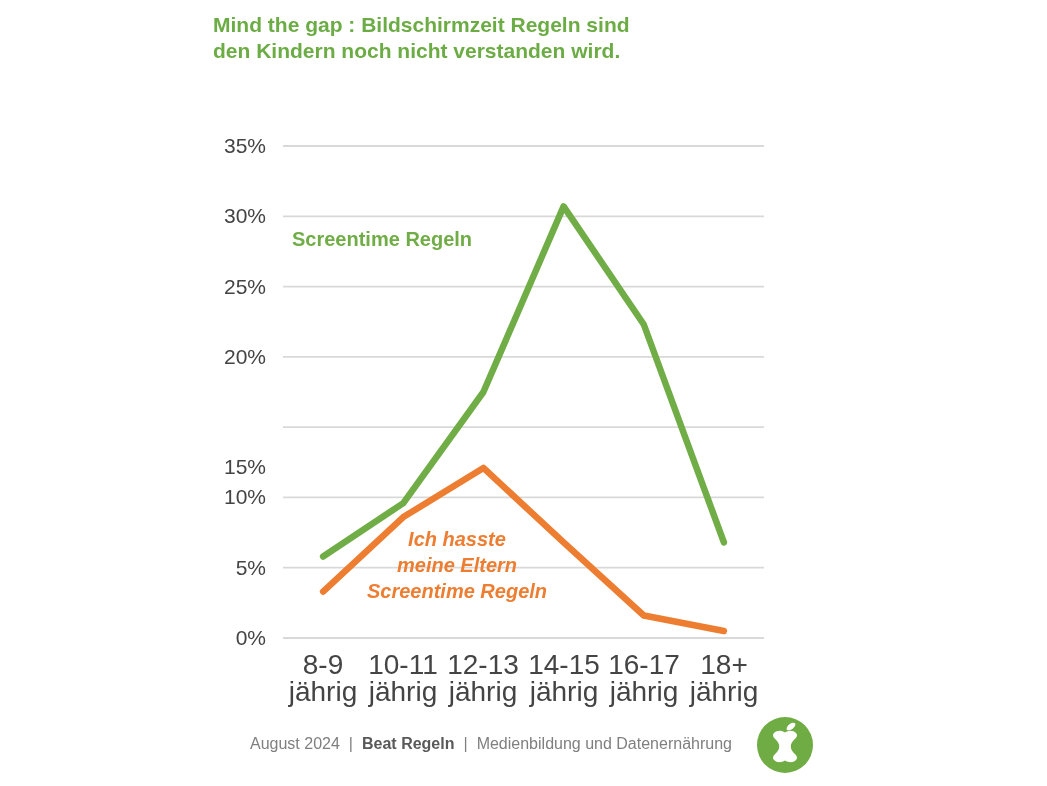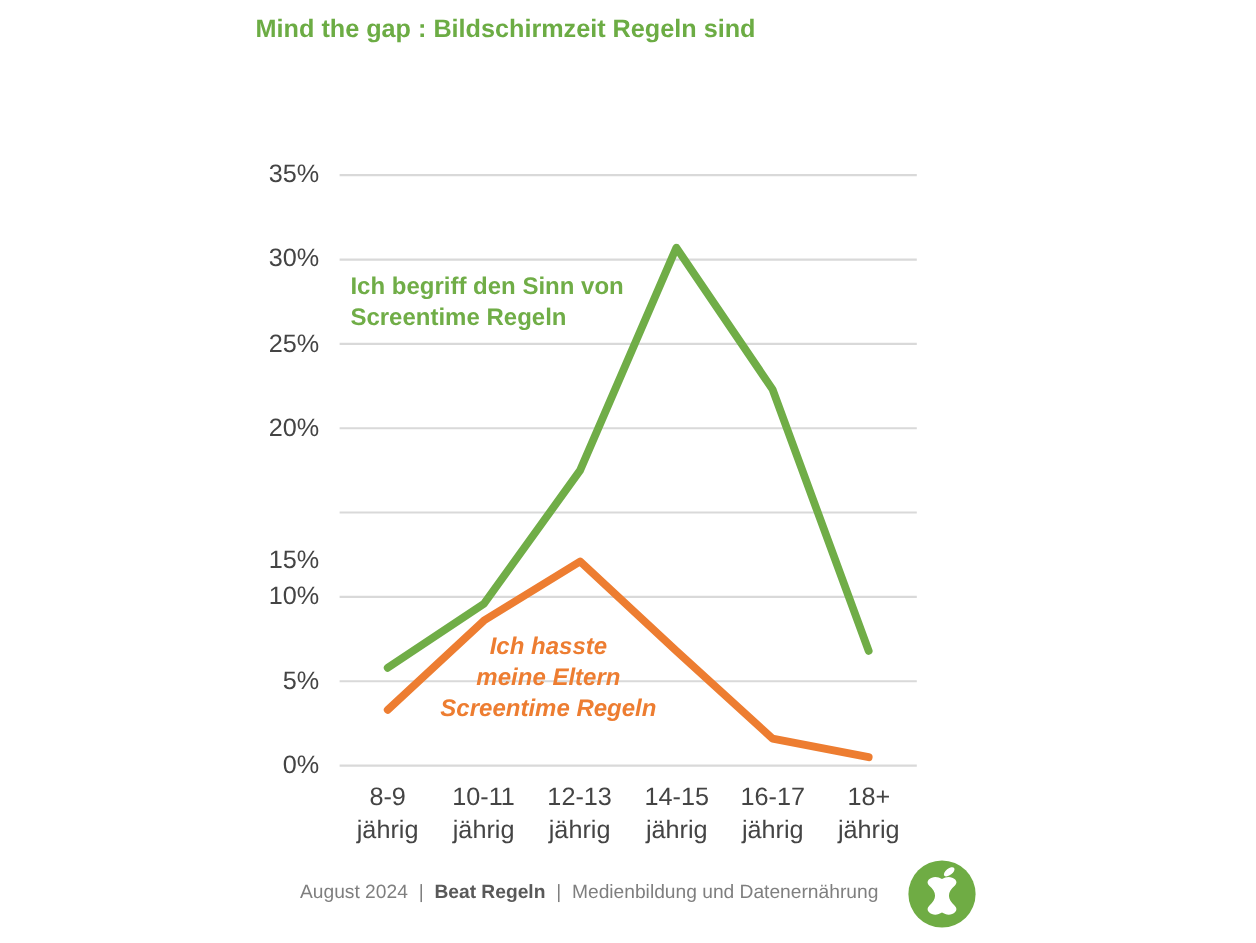"den Kindern noch nicht verstanden" div { html: none -> <div>den Kindern noch nicht verstanden wird.</div> }
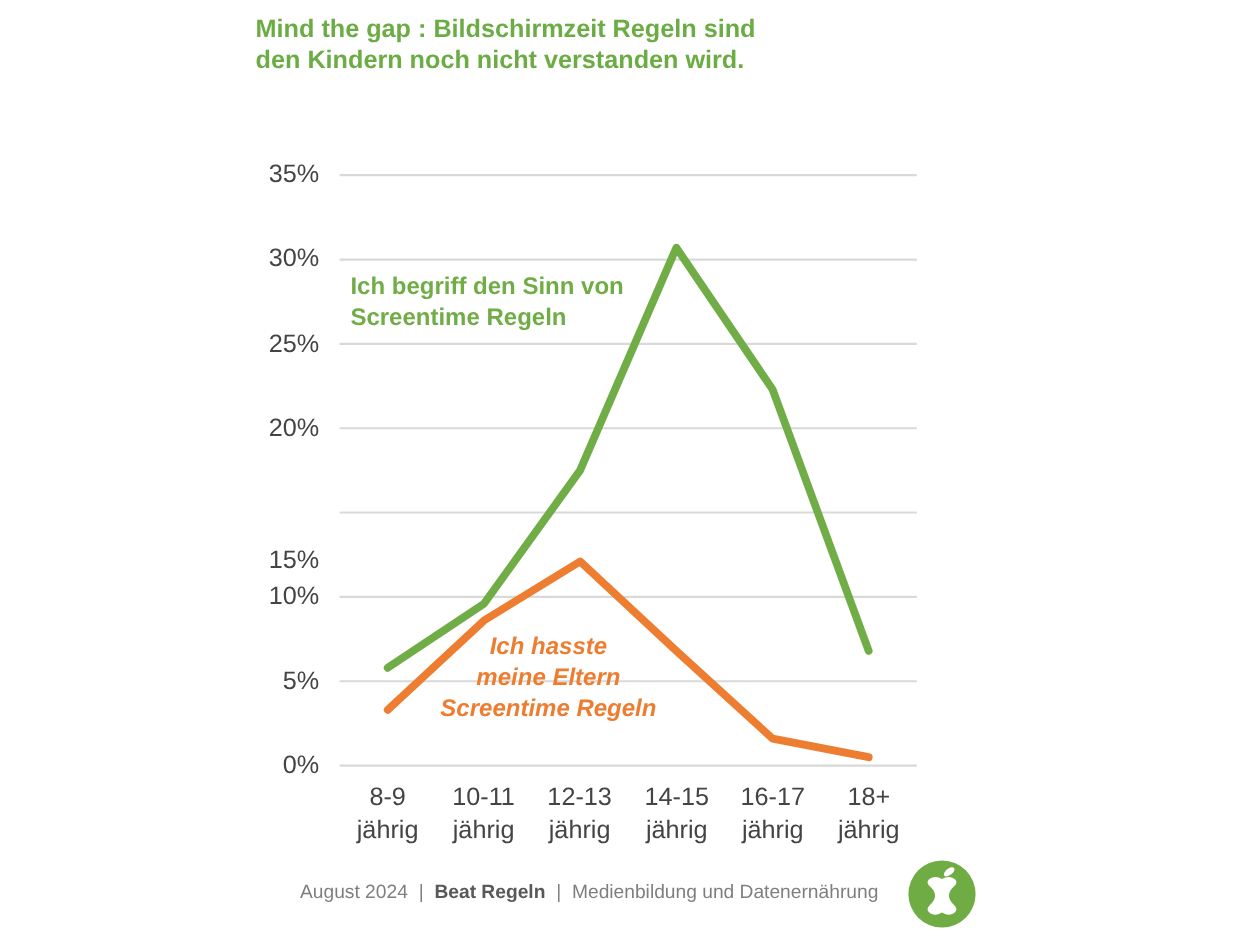"Ich begriff den Sinn von" div { html: <div>Ich begriff den Sinn von</div> -> none }
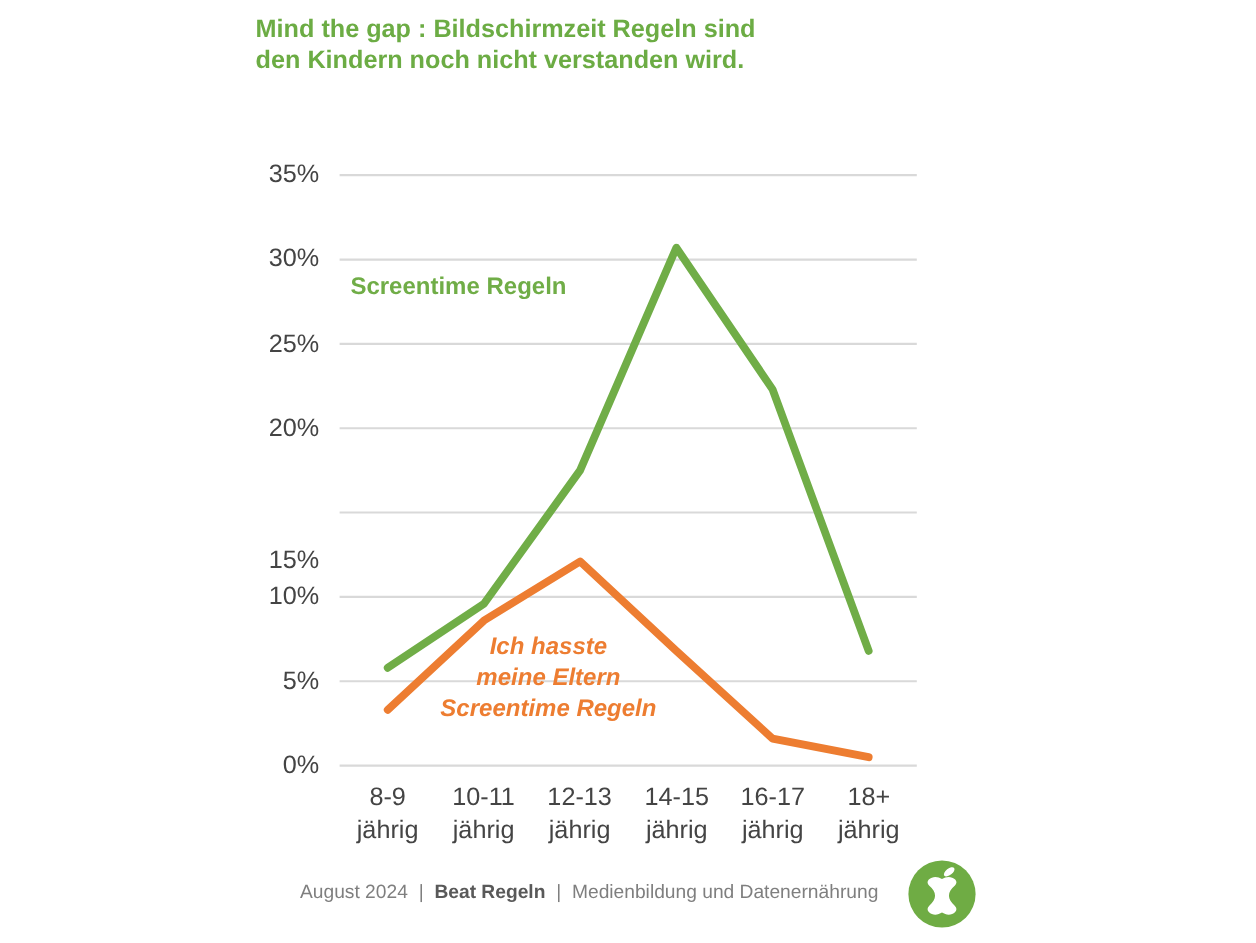"8-9" .x-label { font-size: 21px -> 28px }
